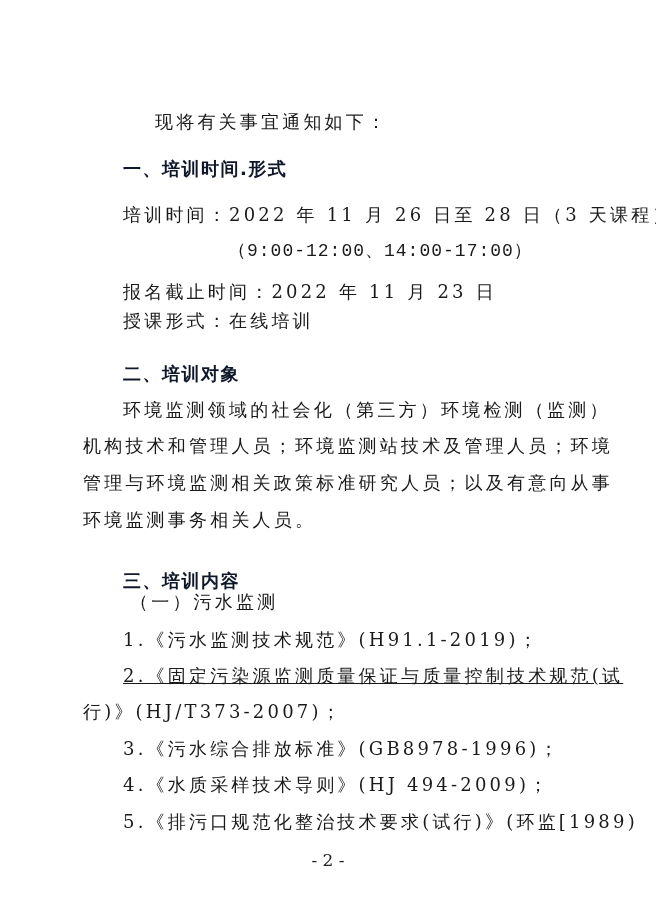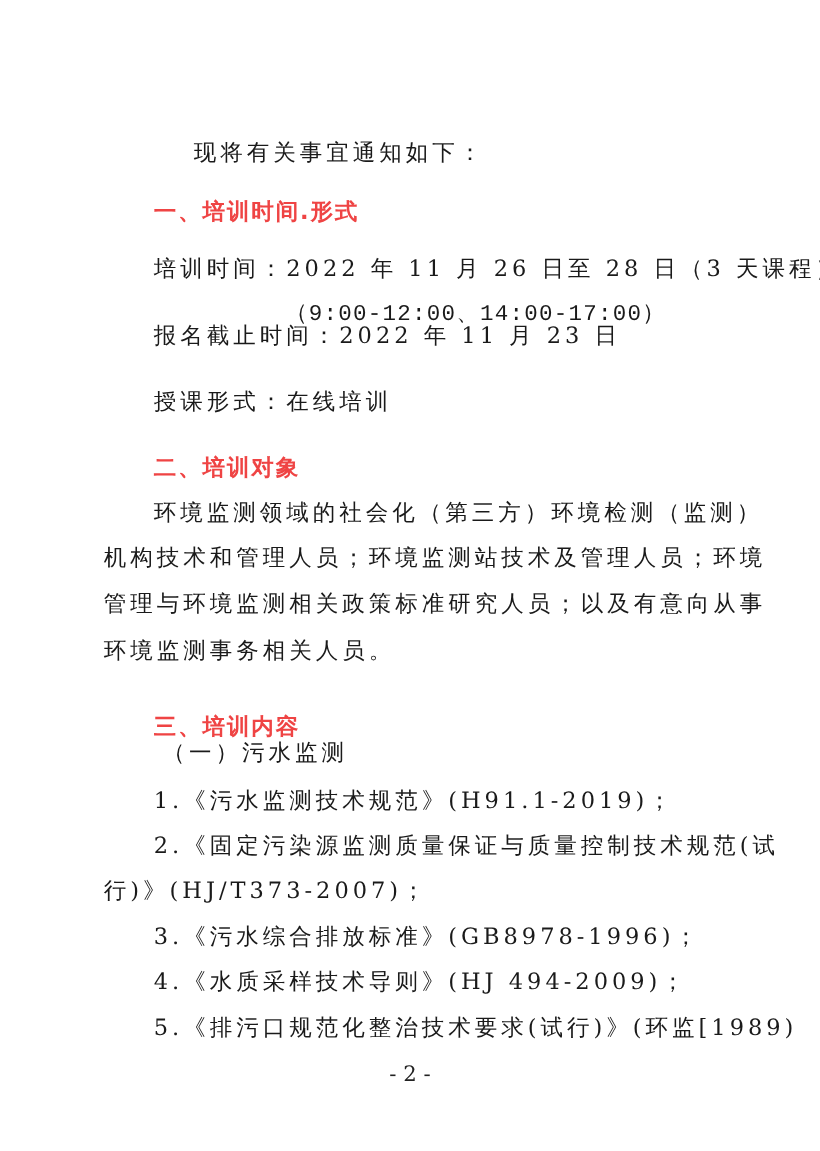"一、培训时间.形式" .h { color: #ef4444 -> #0f172a }
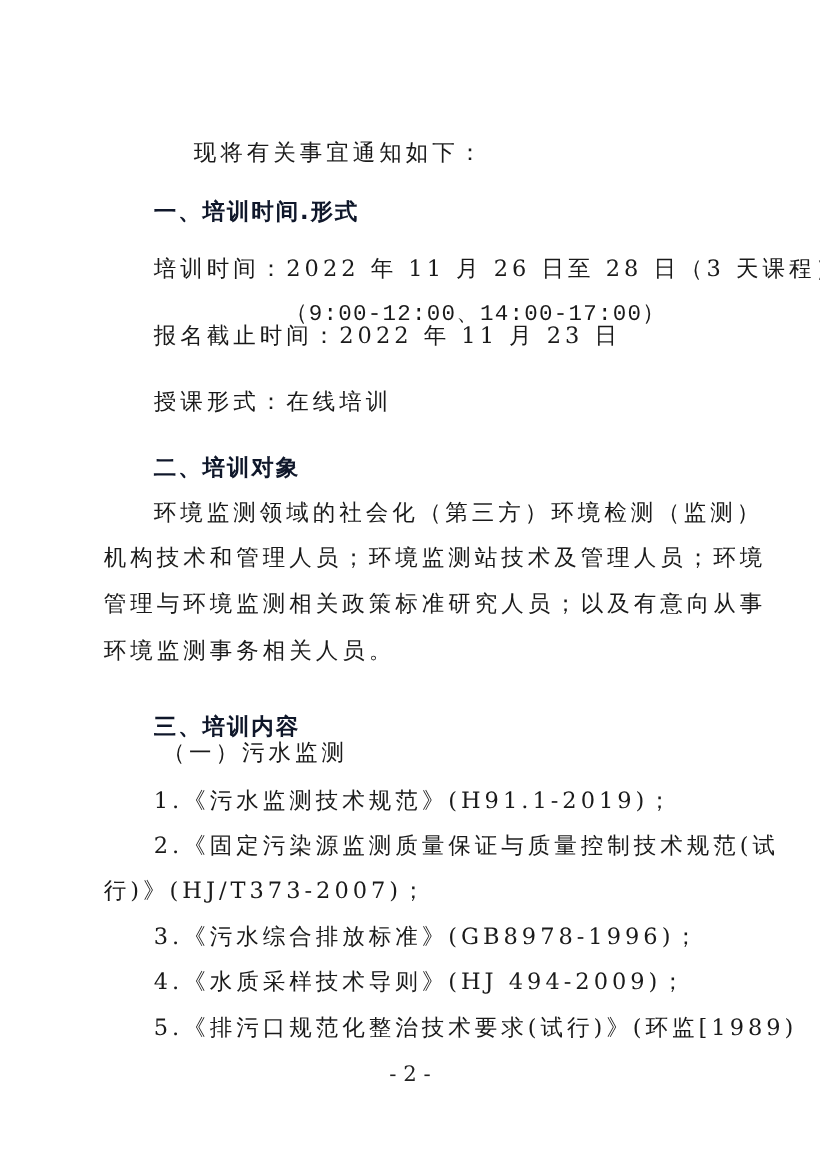"报名截止时间：2022 年 11 月 23" div.line { top: 256px -> 280px }
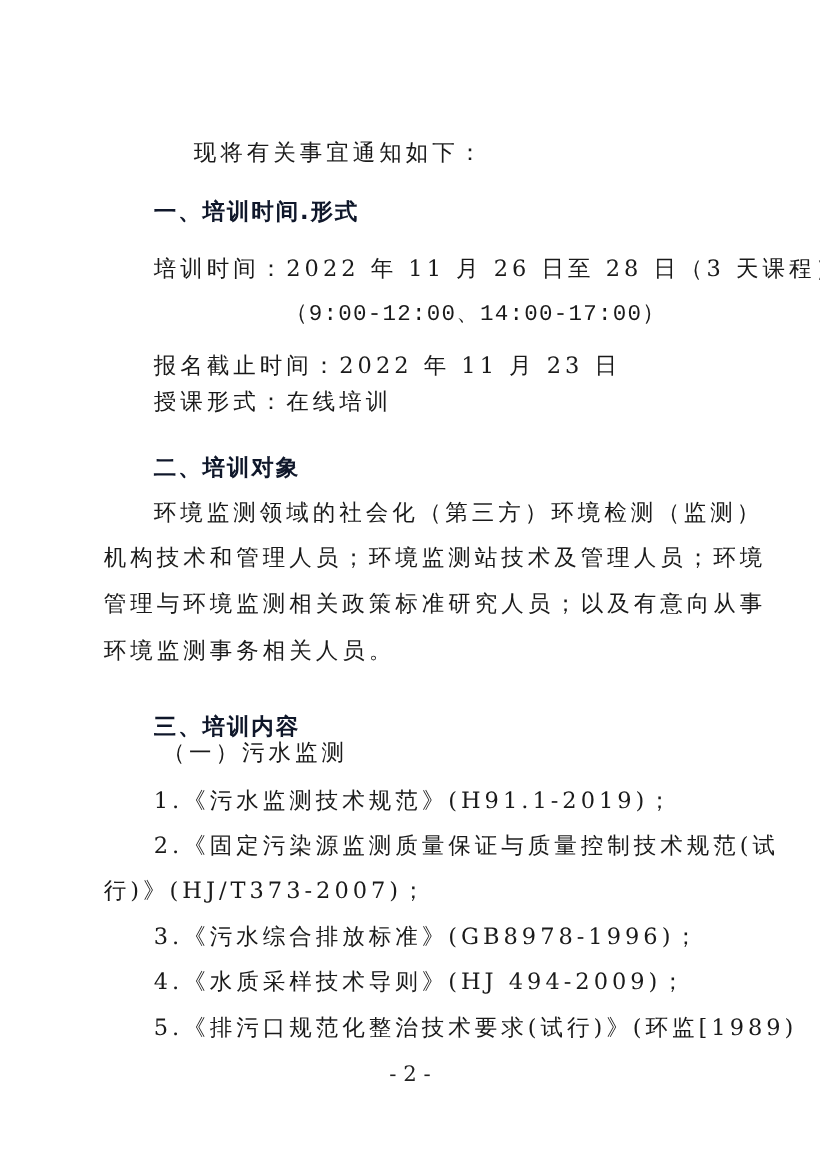"2.《固定污染源监测质量保证与质量控制技术规范(试" div.line { text-decoration: none -> underline }
